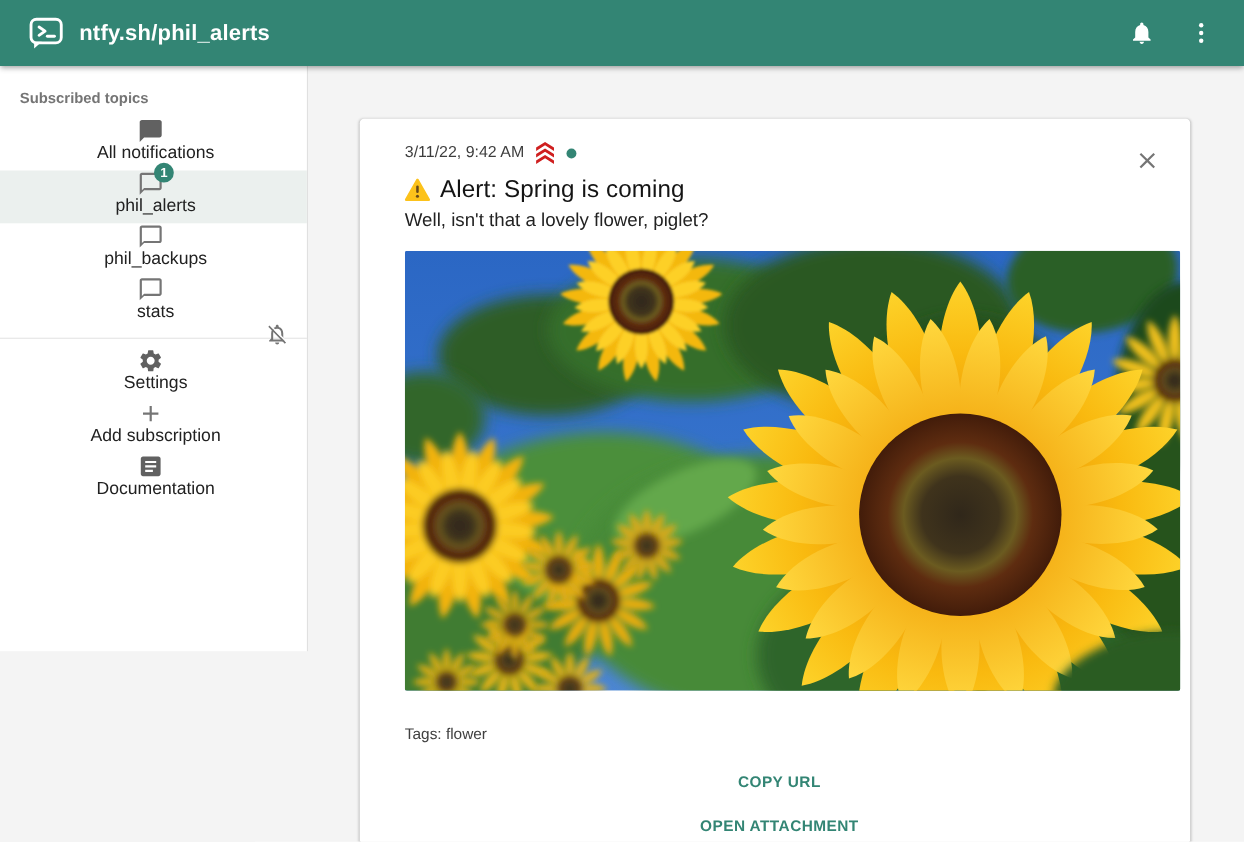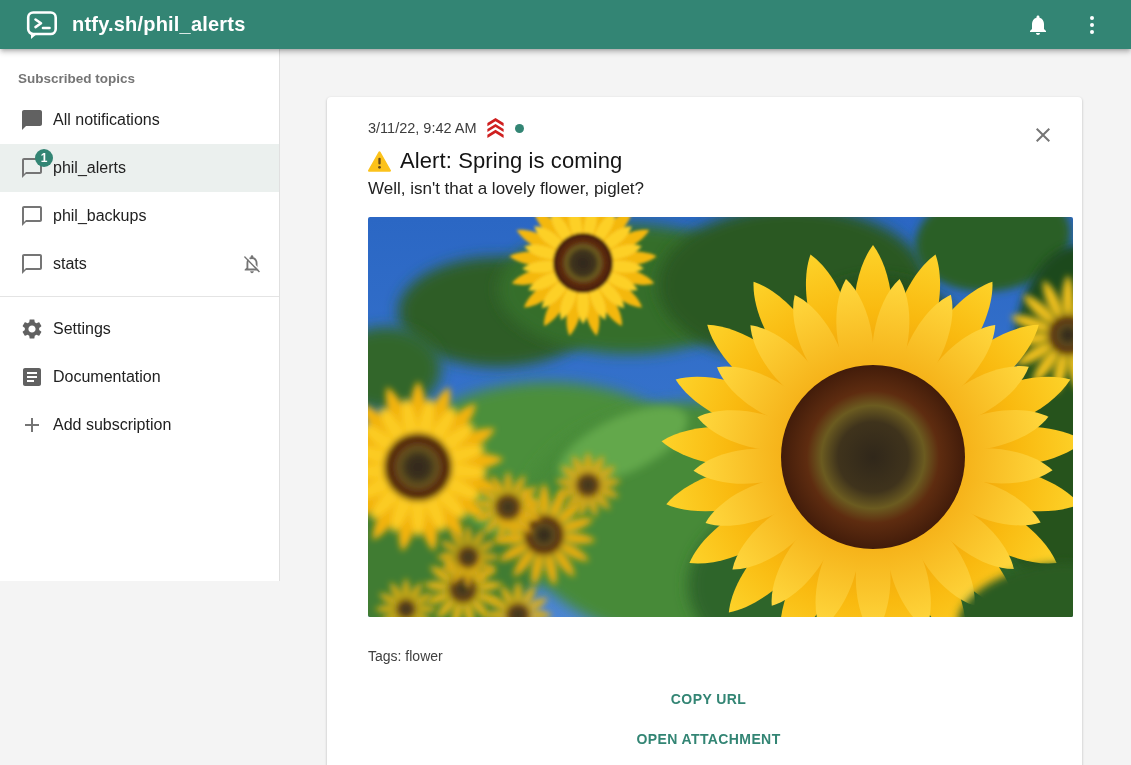"ntfy.sh/phil_alerts" .appbar { height: 49px -> 60px }
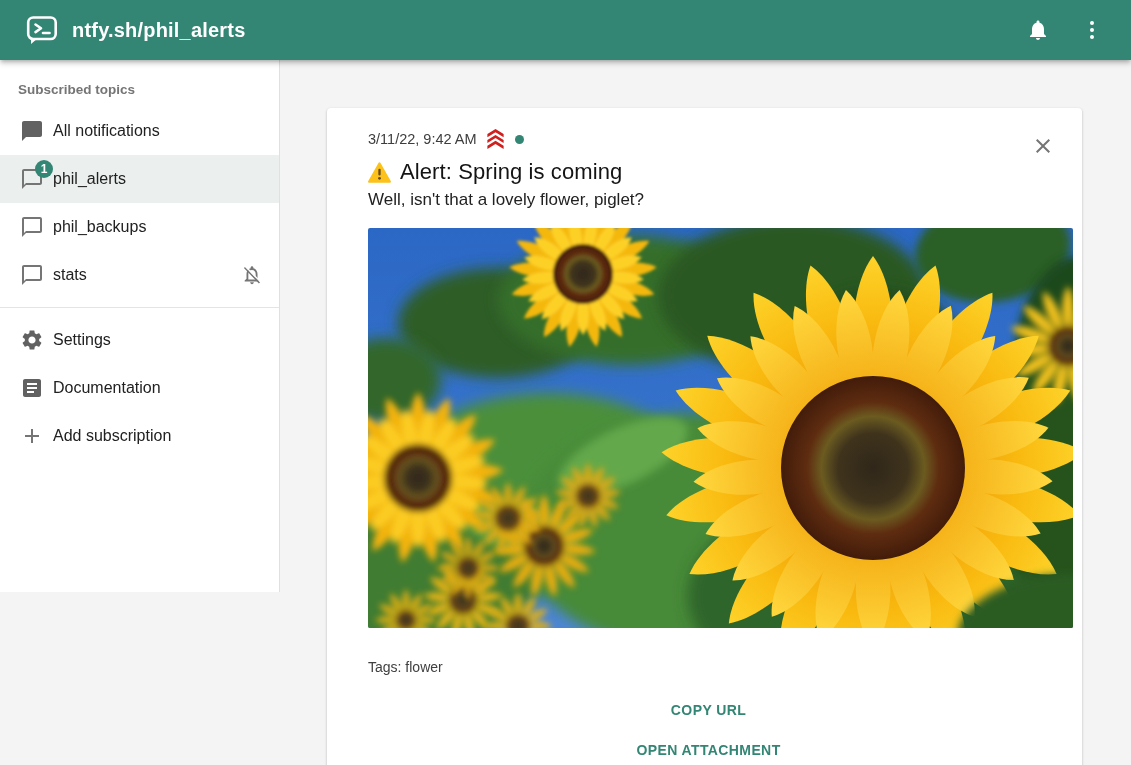"All notifications" .nav-row { flex-direction: none -> column }
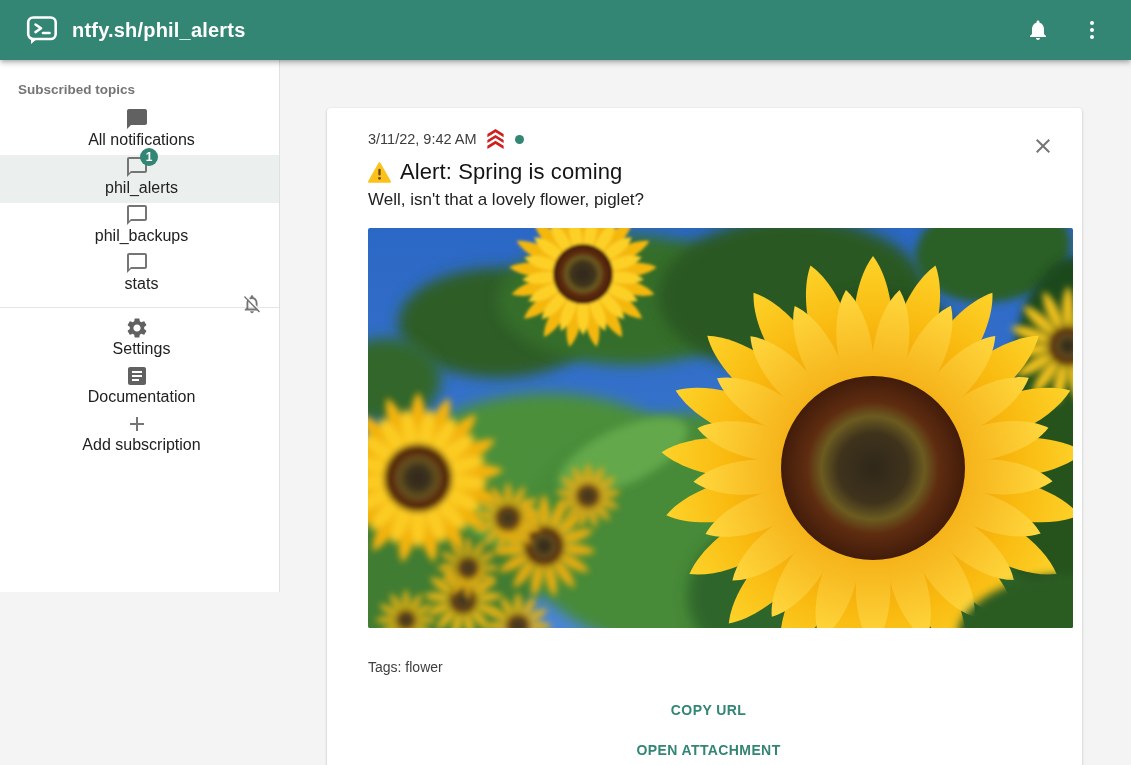"Documentation" div.nav-row { order: before "Add subscription" -> after "Add subscription" }
